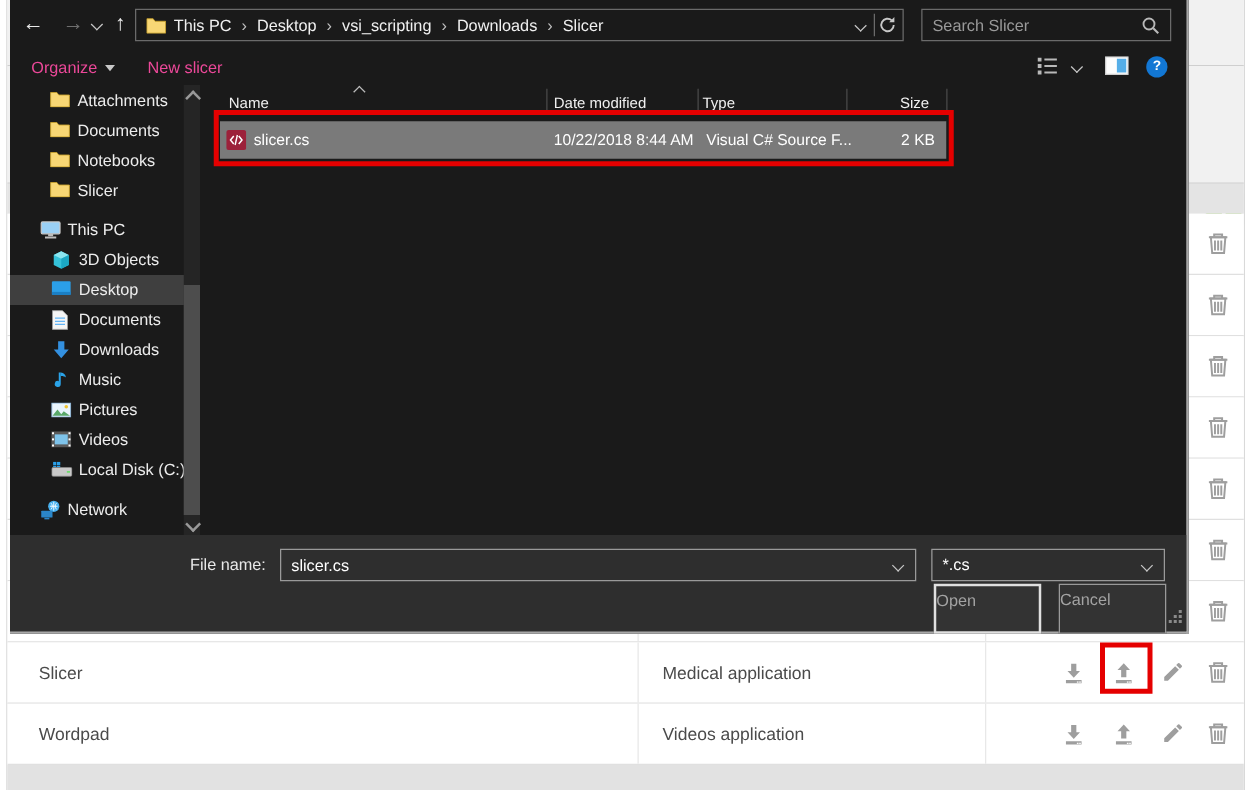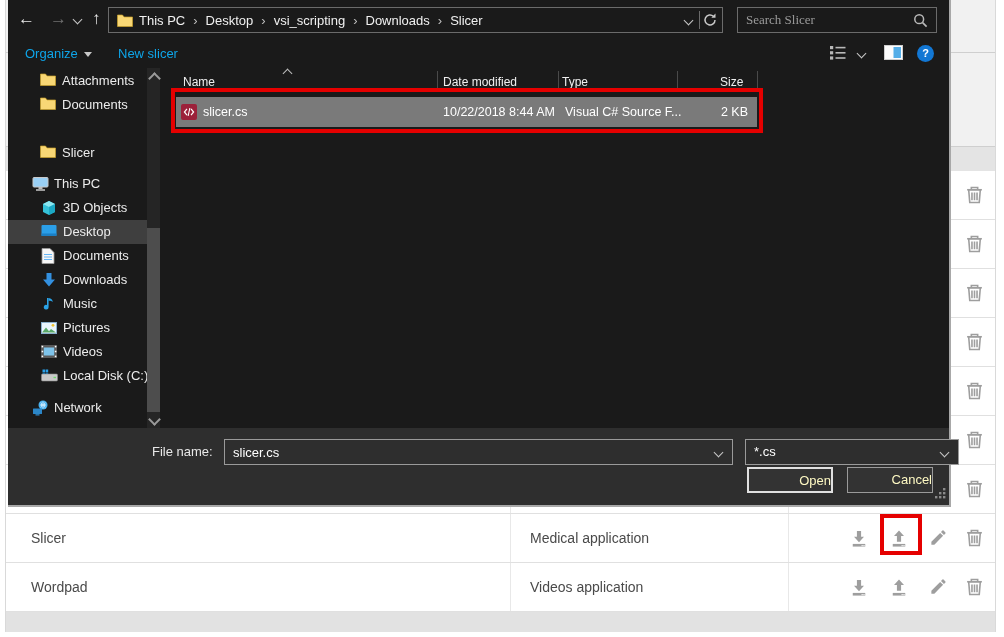"Search Slicer" .search-input { font-family: Liberation Serif, serif -> Liberation Sans, sans-serif }
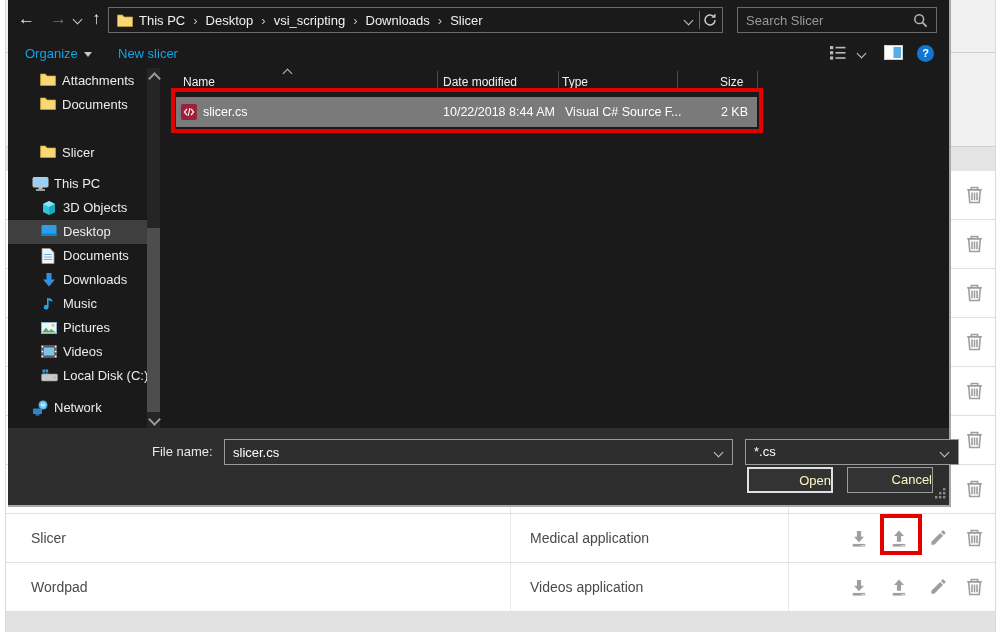"Organize" .toolbar-label { color: #0ea5e9 -> #ec4899 }
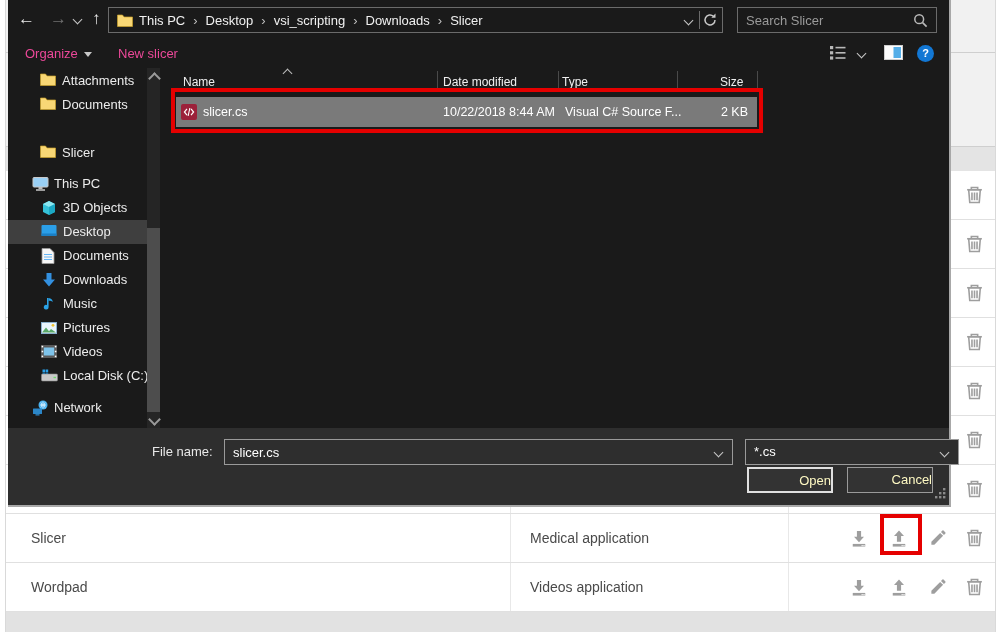"Notebooks" div.sb-item { html: none -> <div> <span><svg> <path></path> </svg></span> <span>Notebooks</span> </div> }
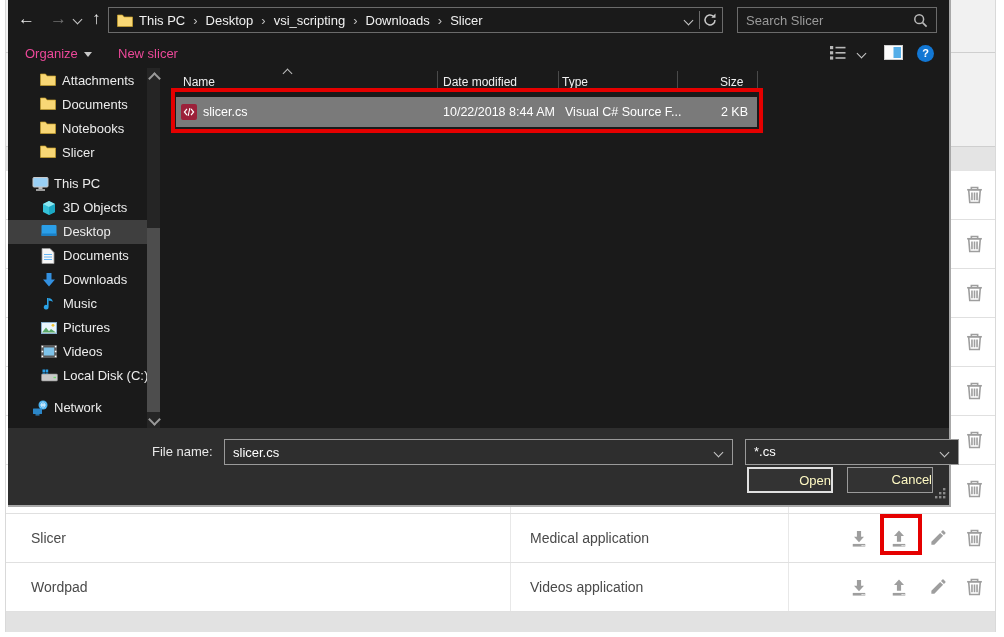"*.cs" div.combo { width: 214px -> 187px }
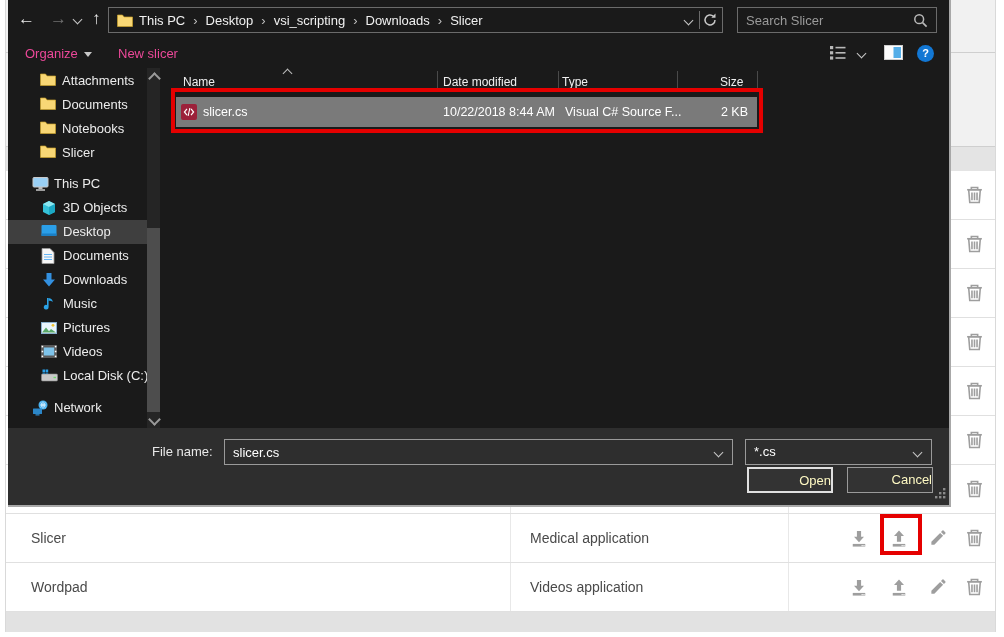"Open" .btn { color: #fef9c3 -> #a3a3a3; height: 26px -> 40px; text-align: right -> left }
